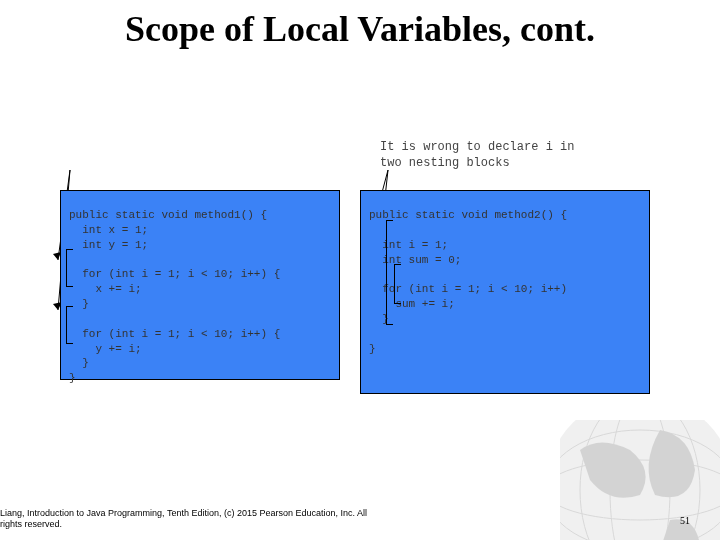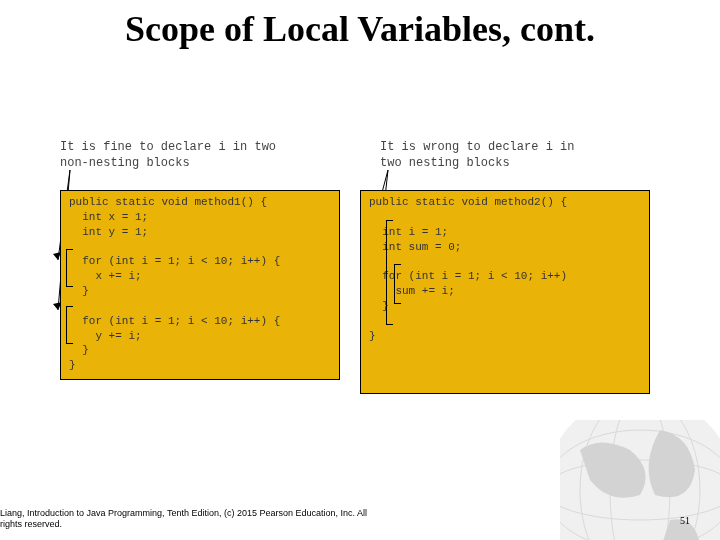"It is fine to declare" div.caption { html: <div>It is fine to declare i in two non-nesting blocks</div> -> none }
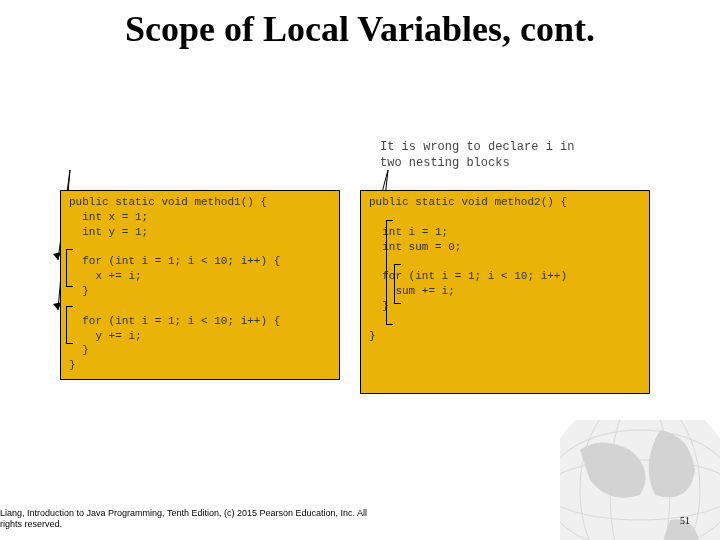"public static void method1() {" .codebox { background: #eab308 -> #3b82f6; padding: 4px 8px -> 17px 8px }
